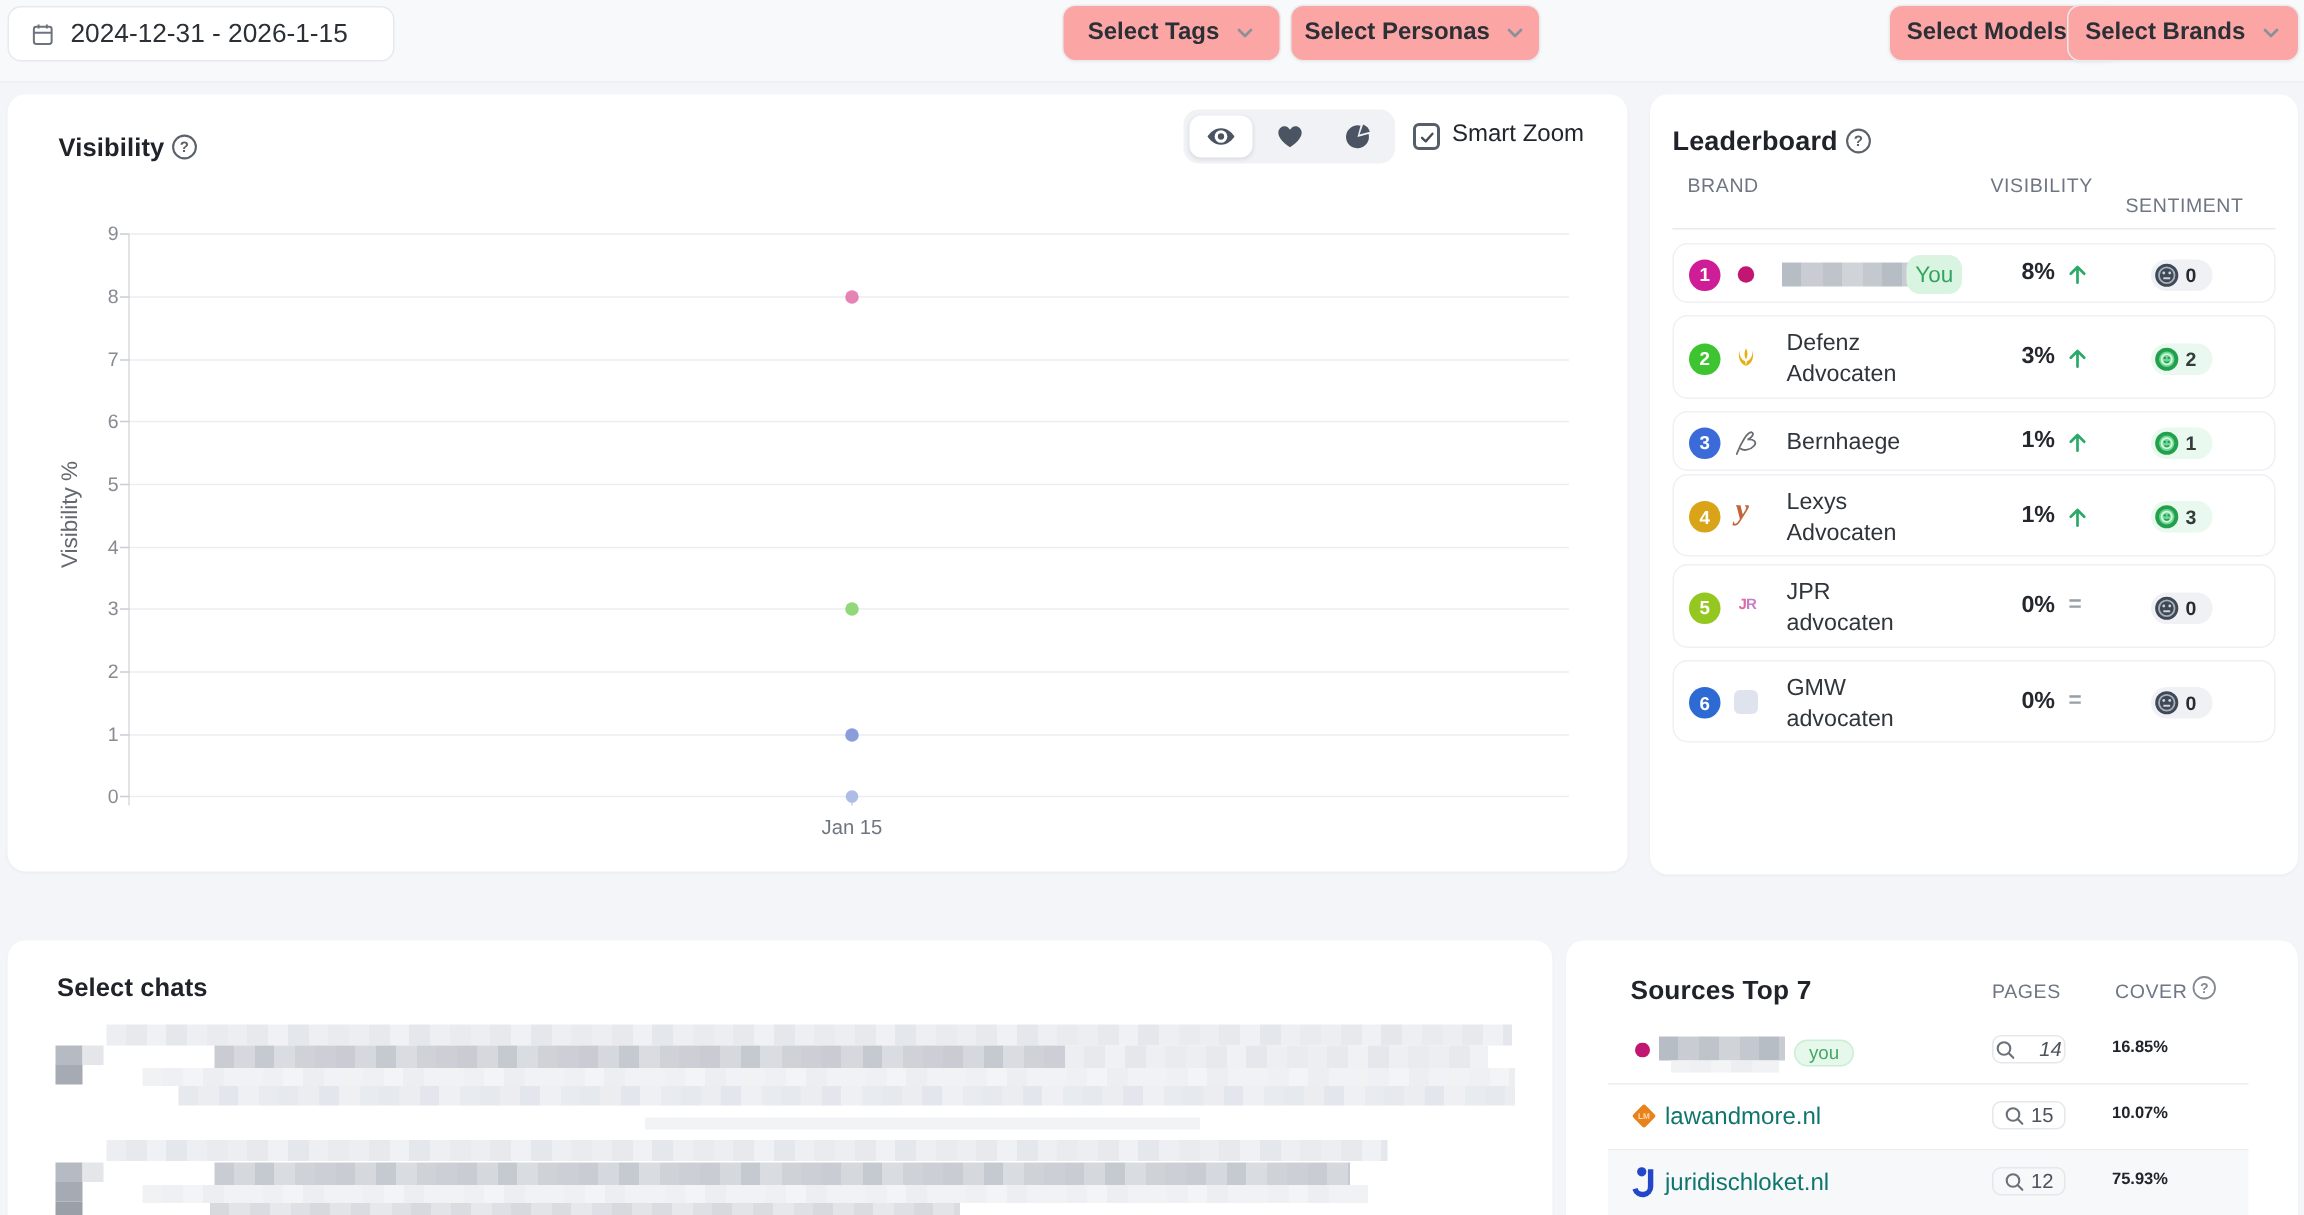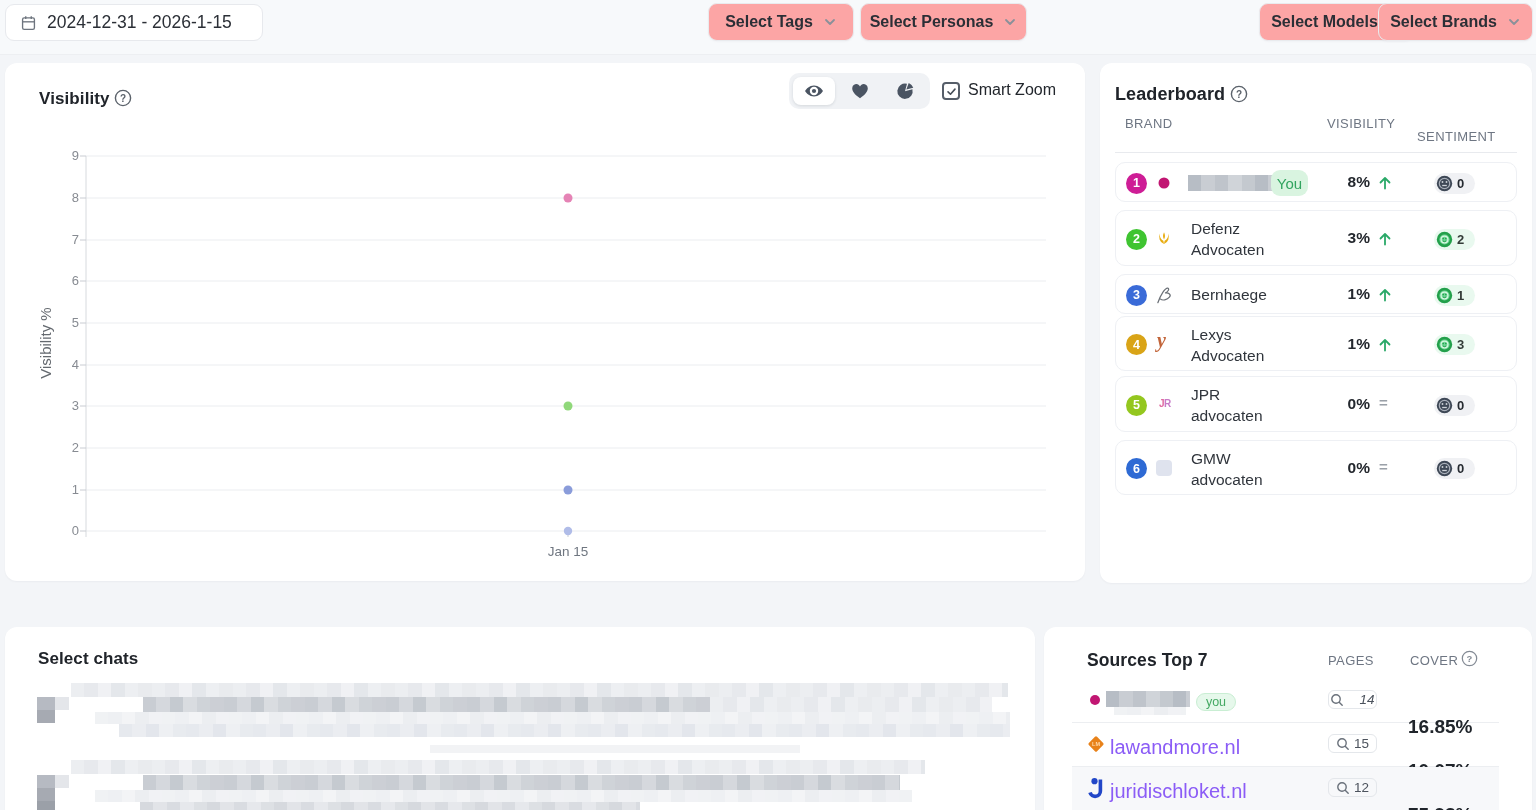"16.85%" .spct { font-size: 19px -> 11px; margin-top: 24px -> none }
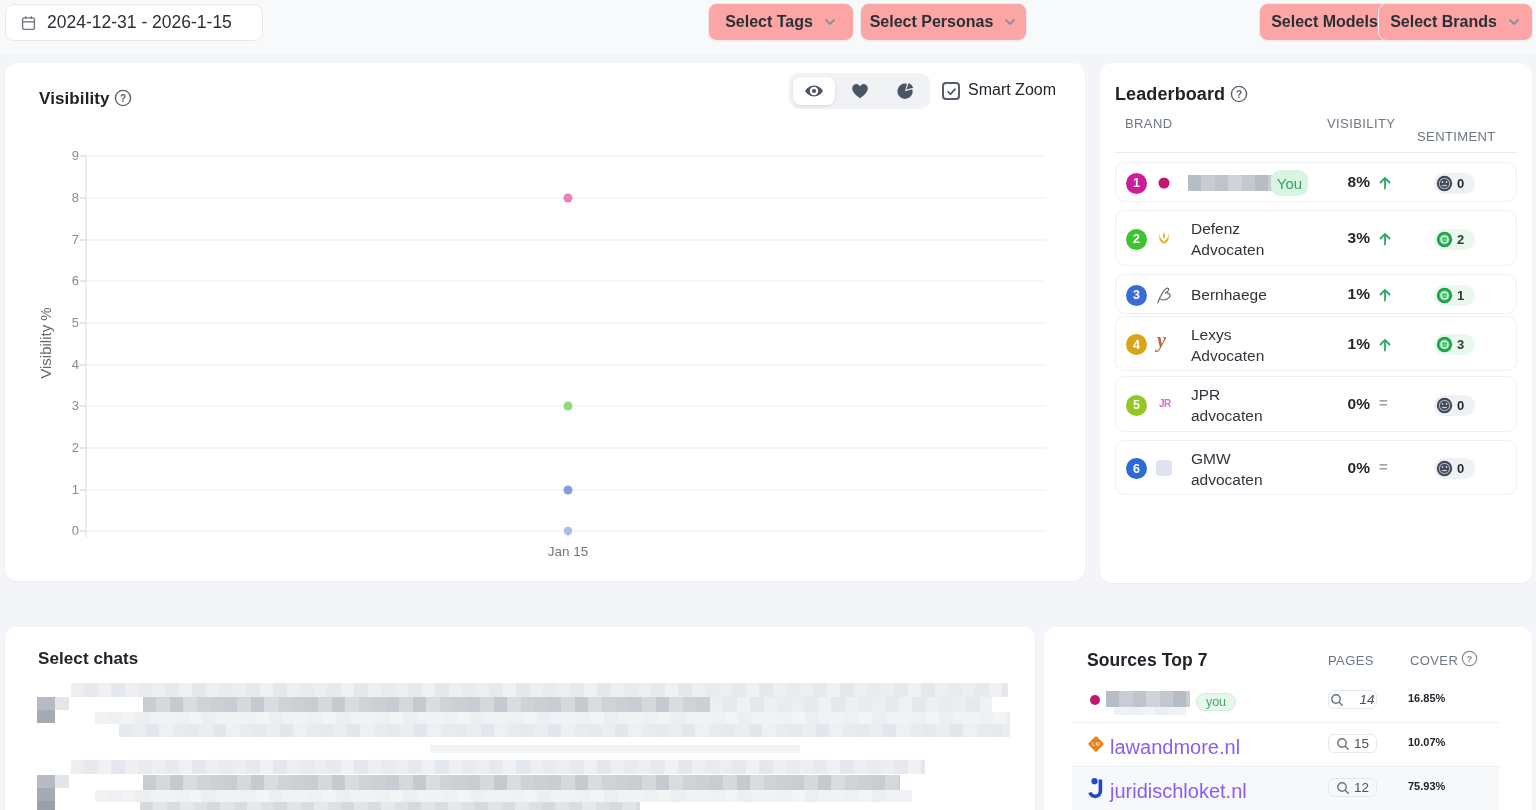"lawandmore.nl" .sdomain { color: #8b5cf6 -> #0f766e; font-size: 20px -> 16px }
